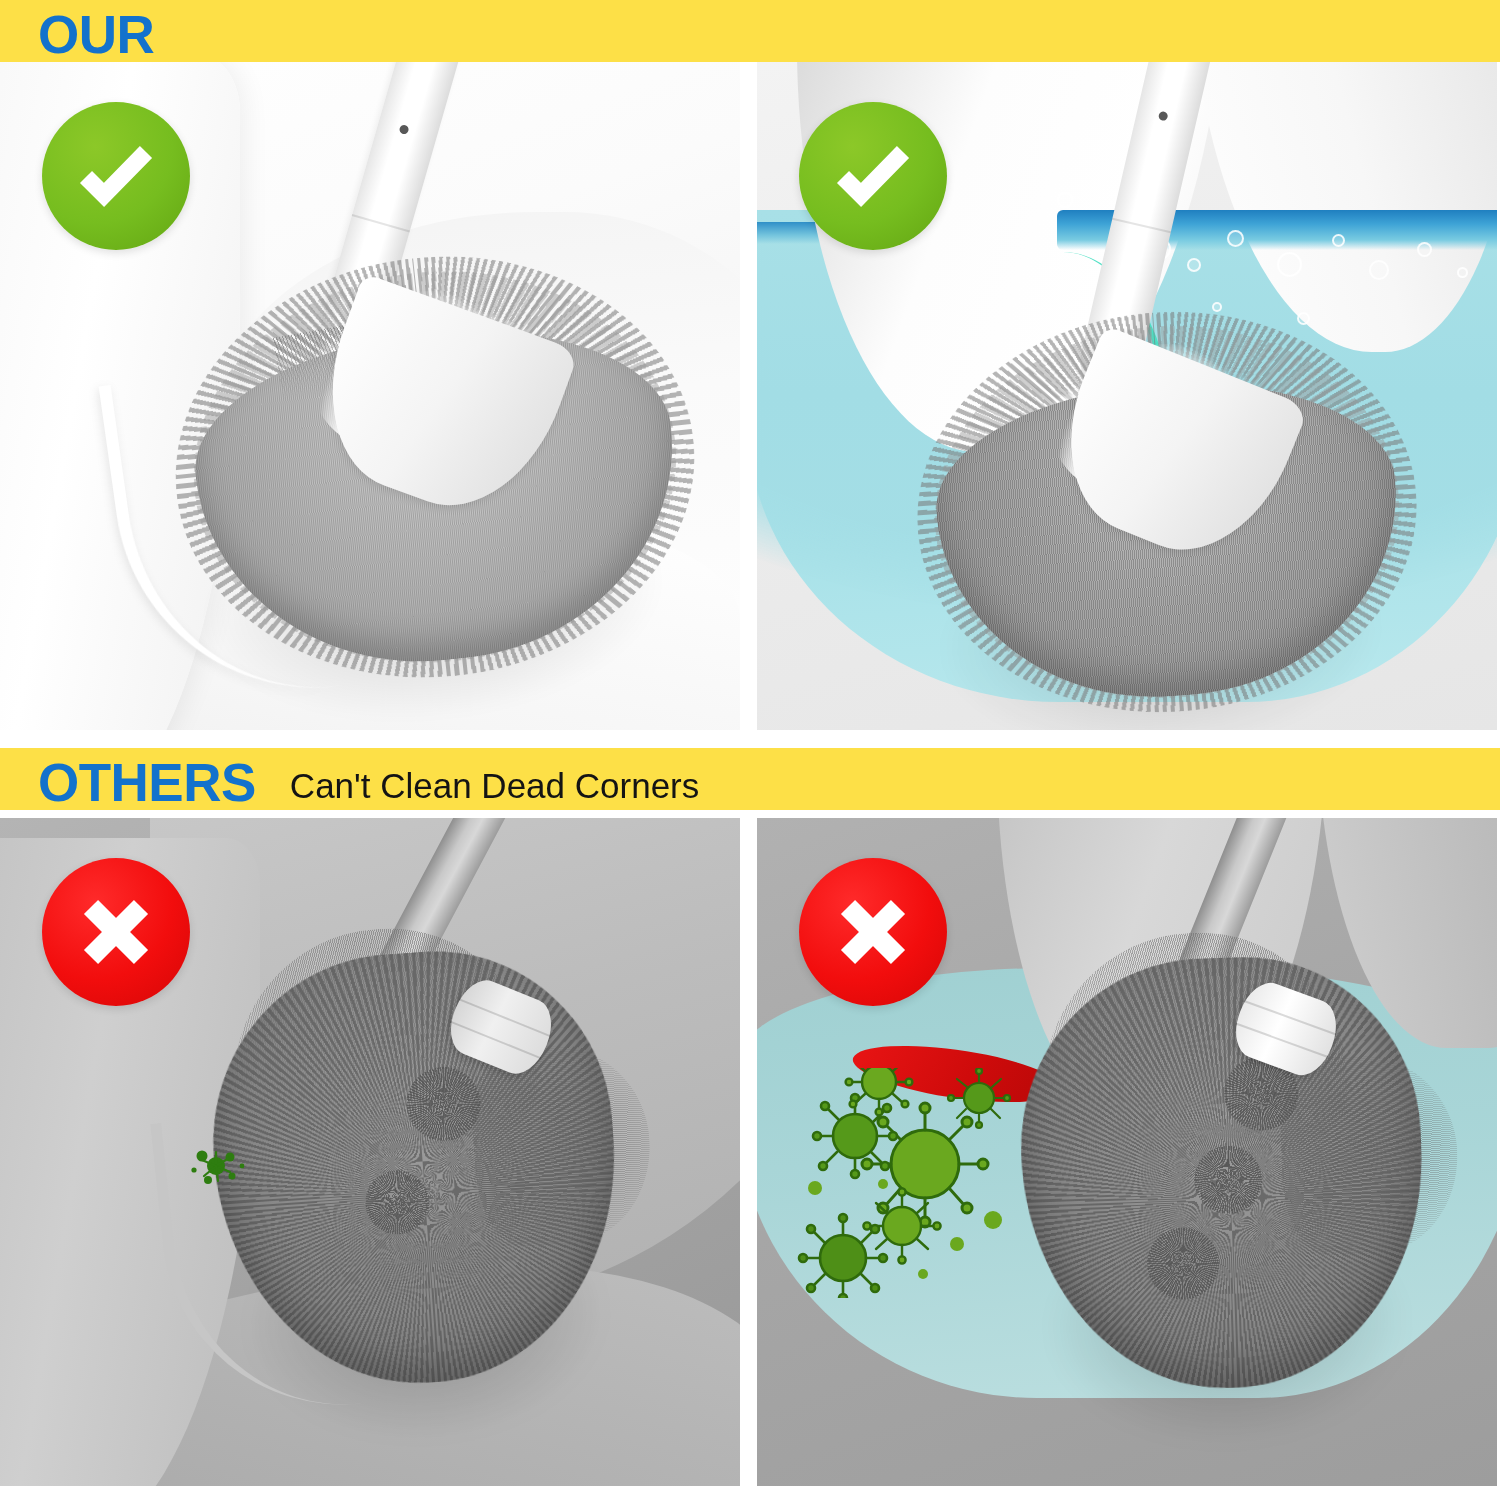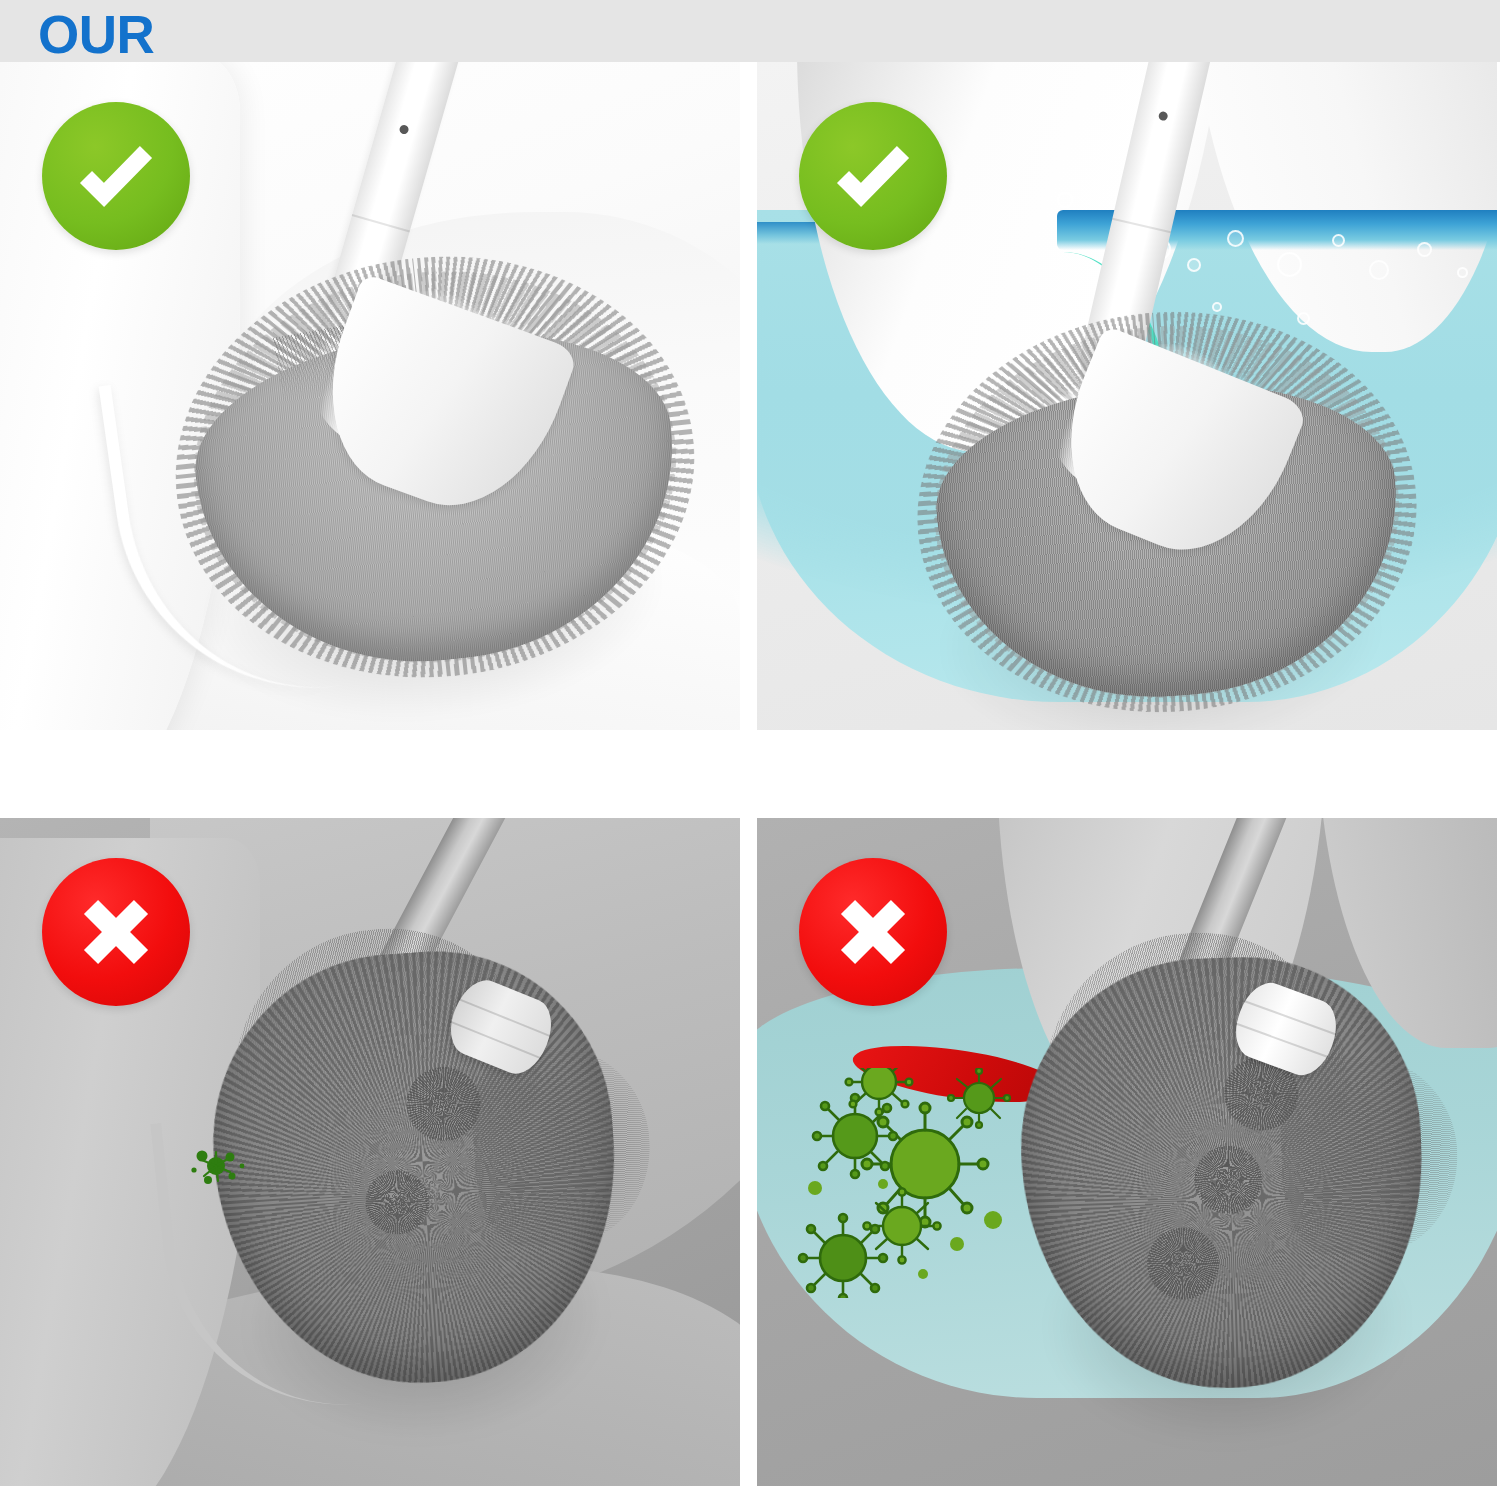"OUR" .section-header { background: #e5e5e5 -> #fde047 }
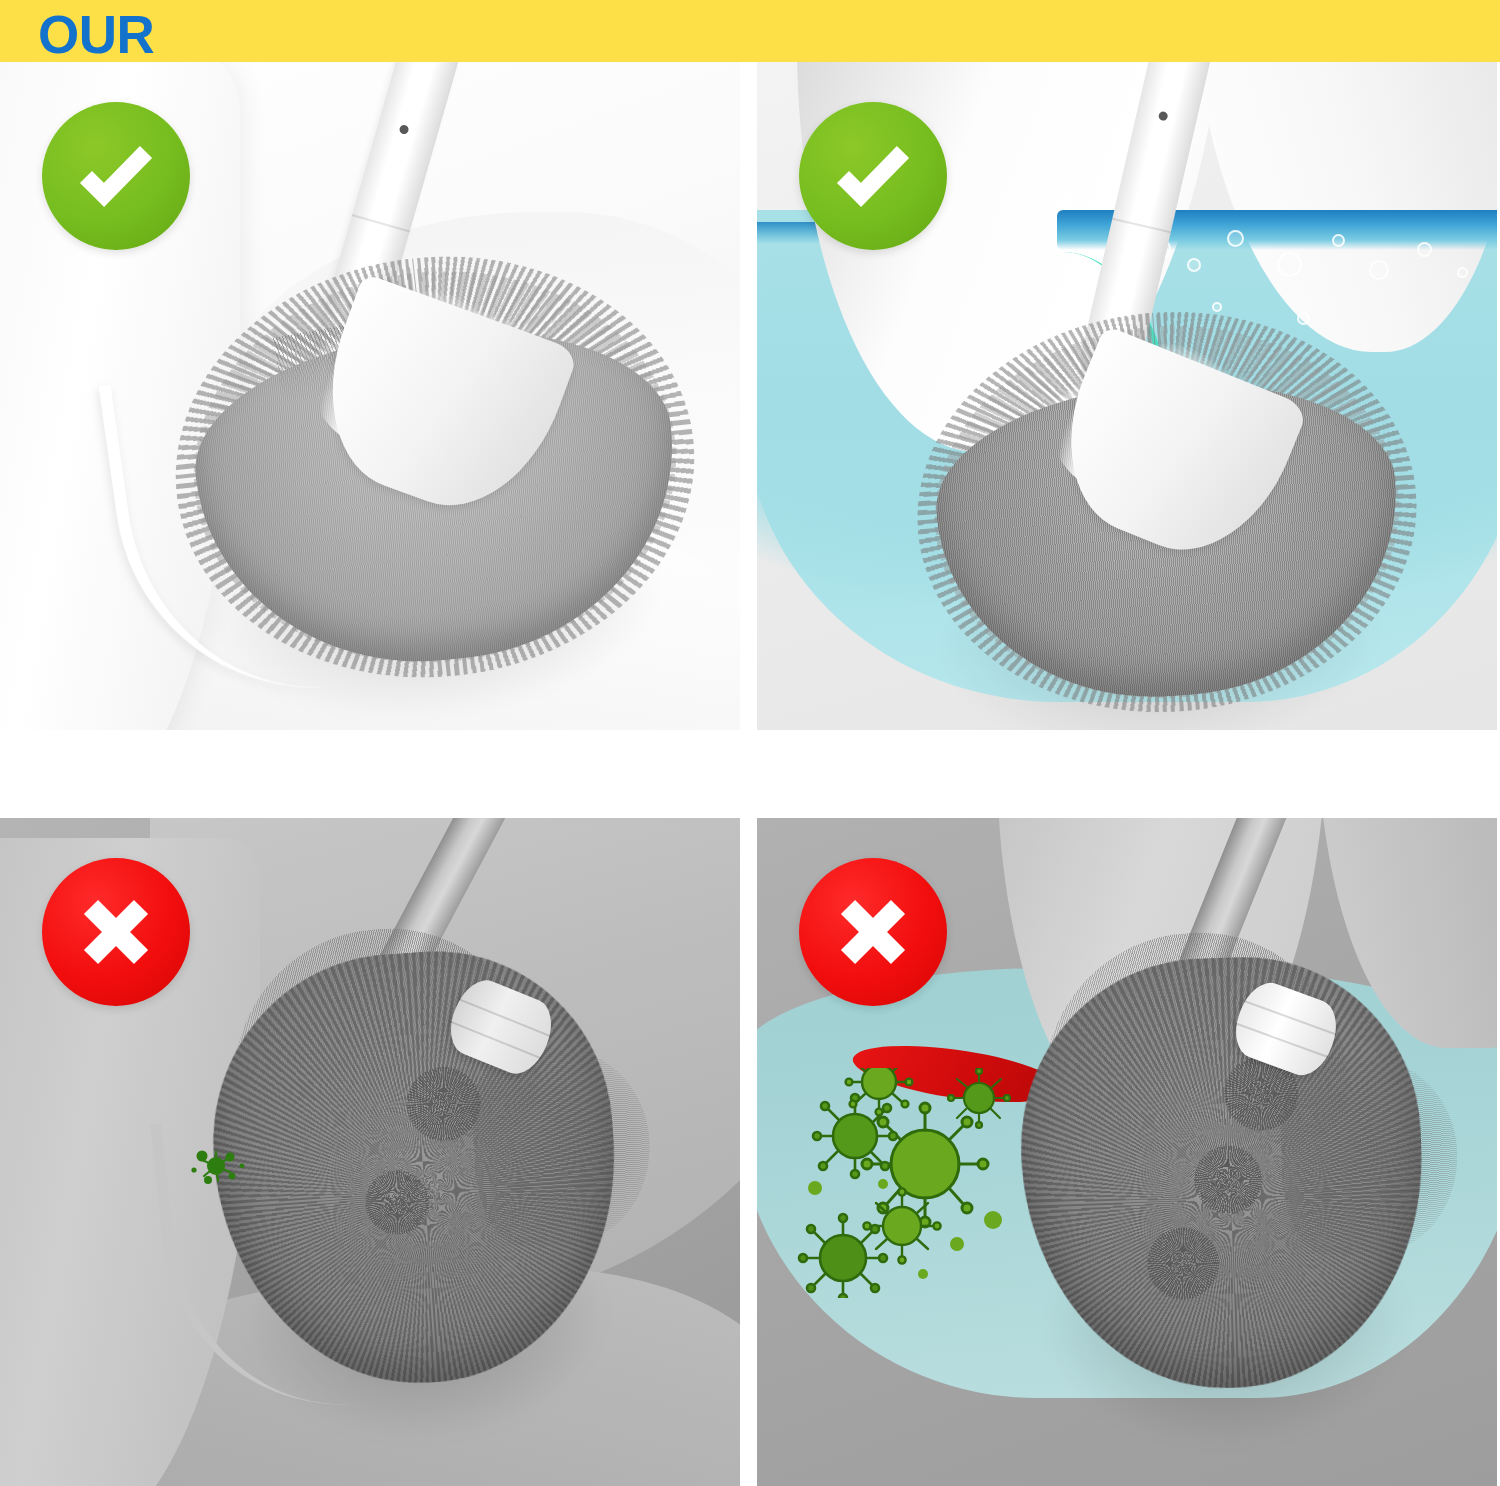"OTHERS" div.section-header { html: none -> <div> <span>OTHERS</span> <span>Can't Clean Dead Corners</span> </div> }
